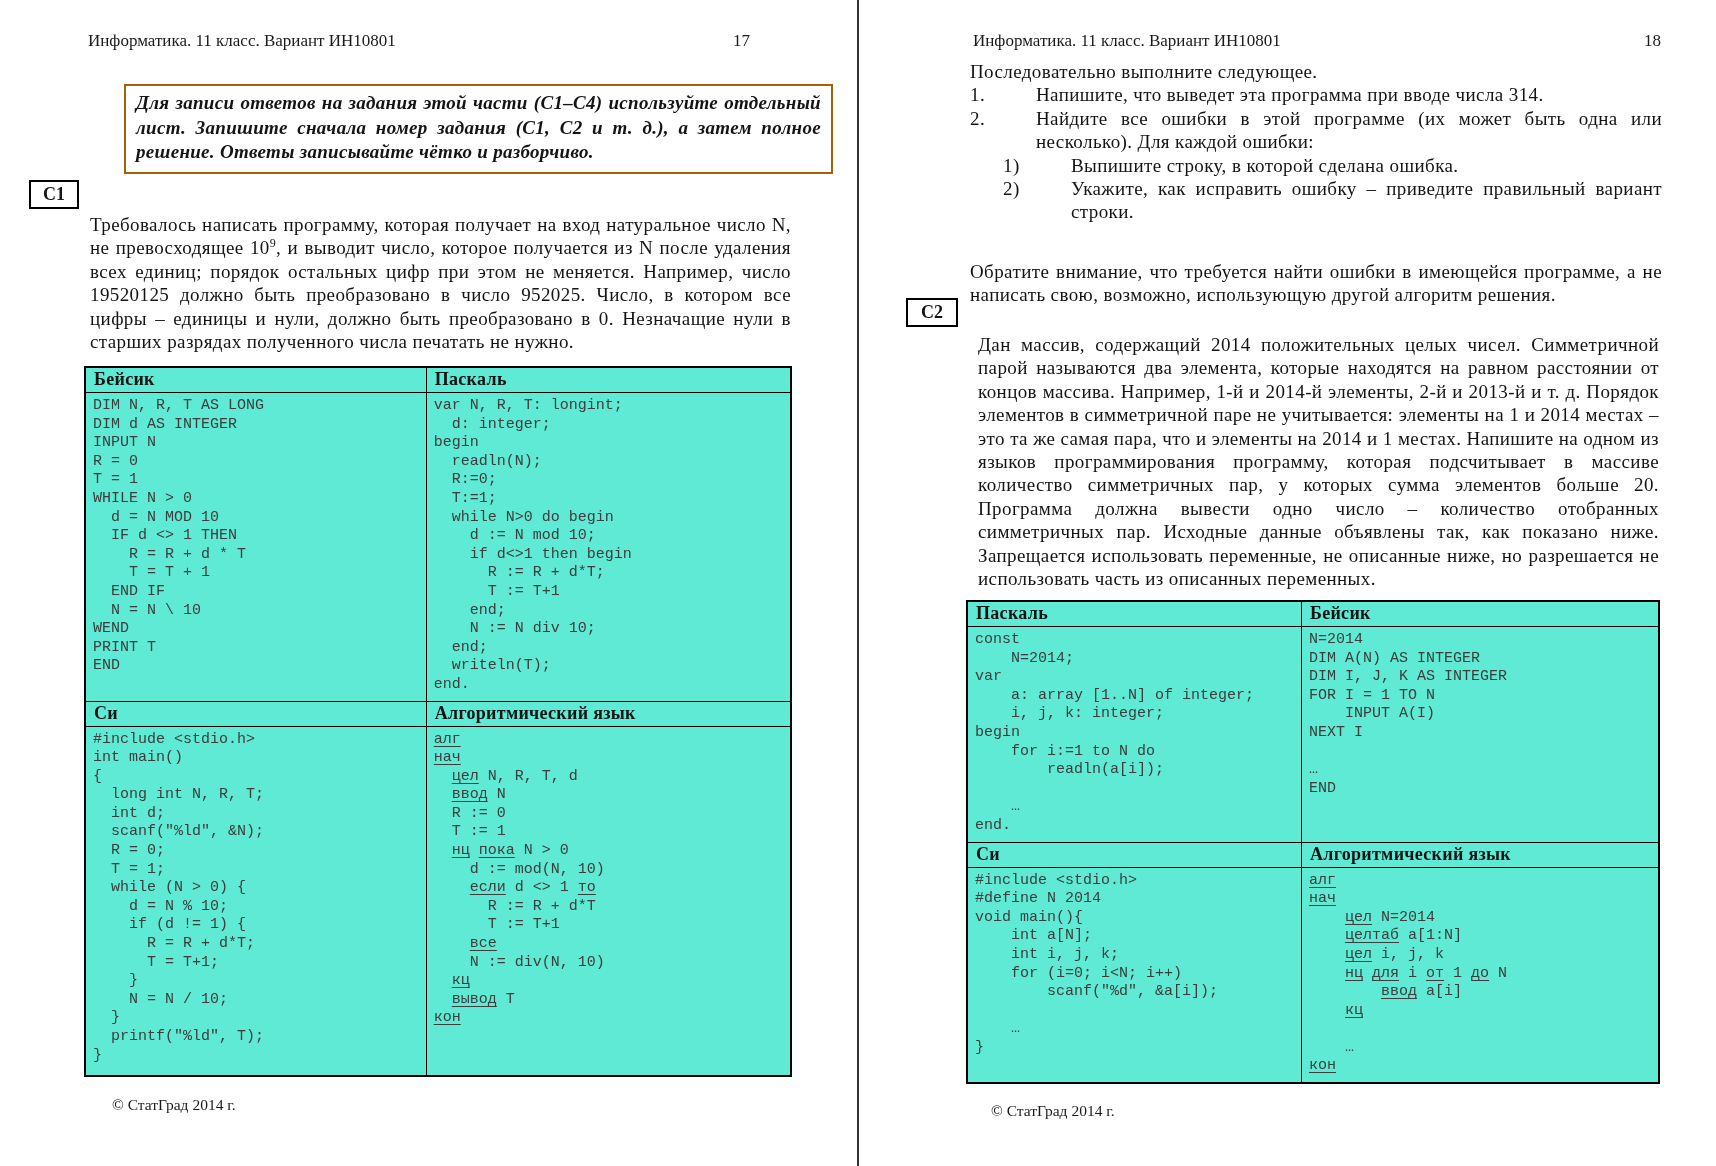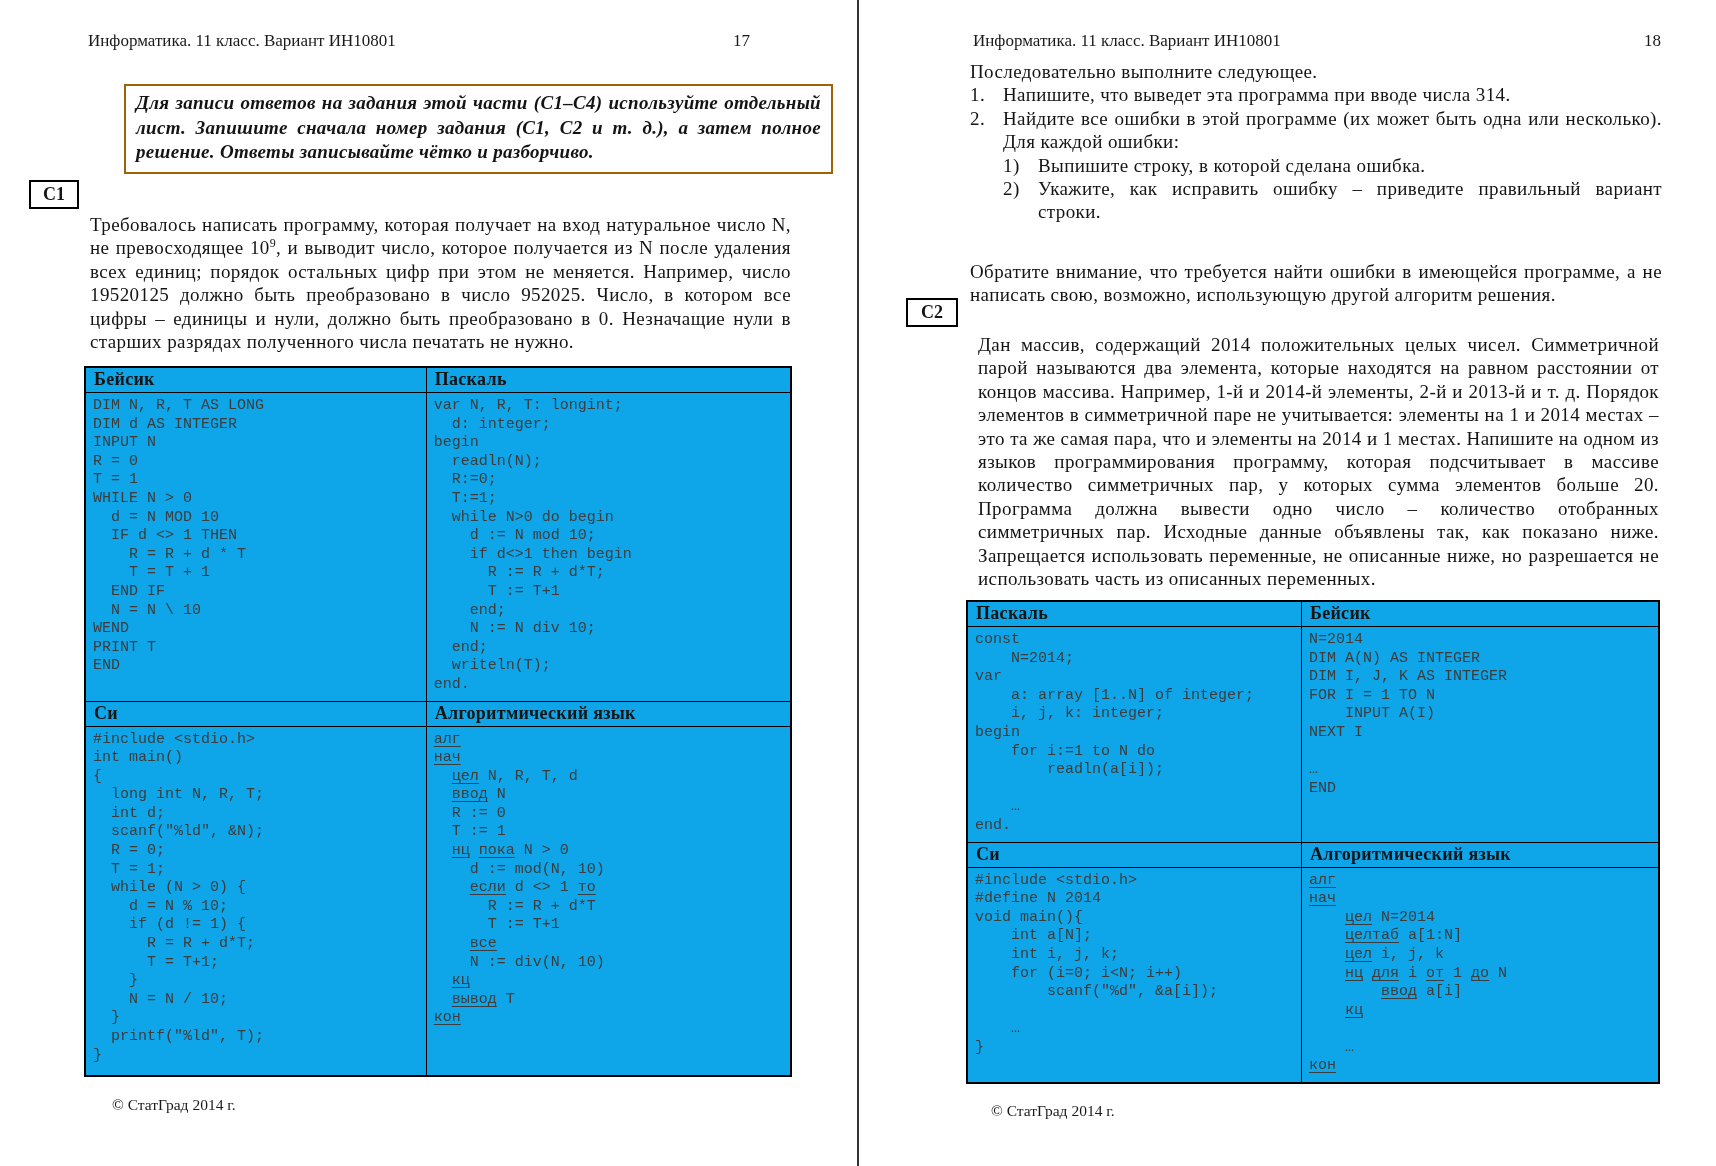"Напишите, что выведет эта программа" .li-text { margin-left: none -> 33px }
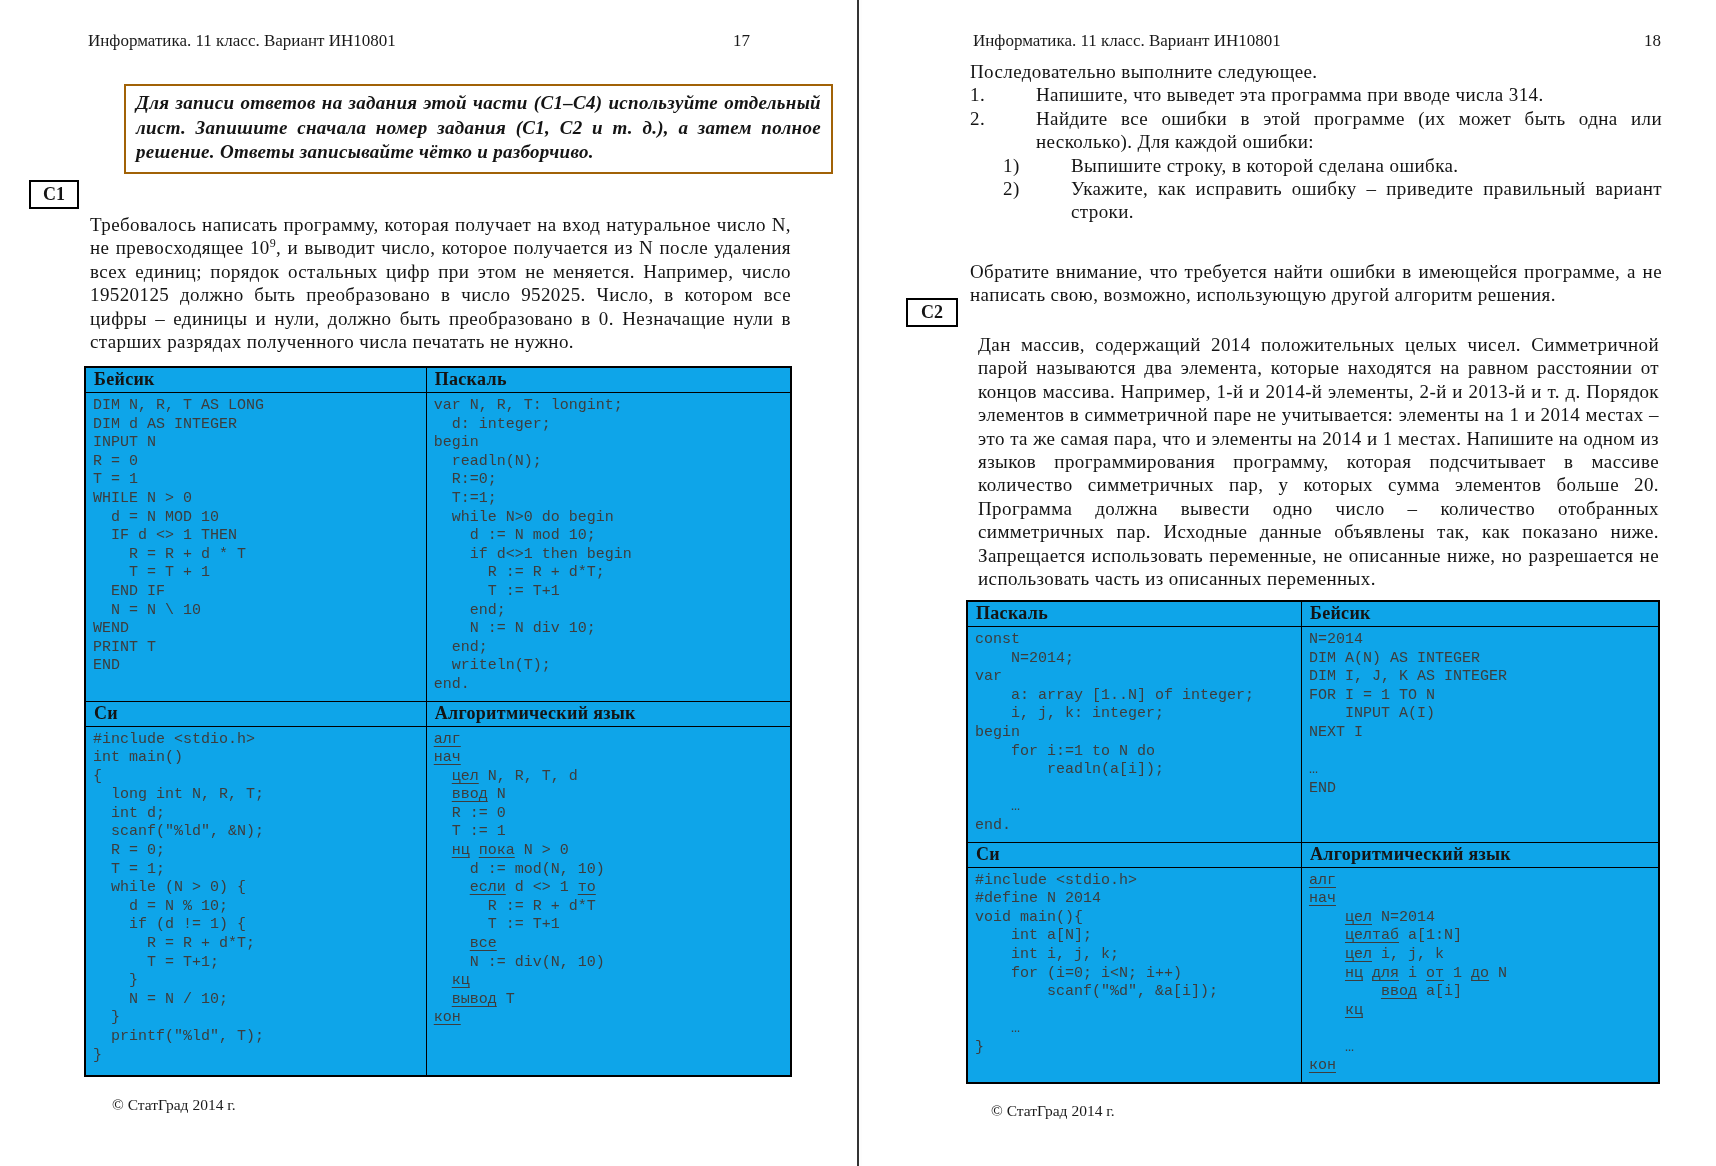"Бейсик" .codetable { background: #0ea5e9 -> #5eead4 }
